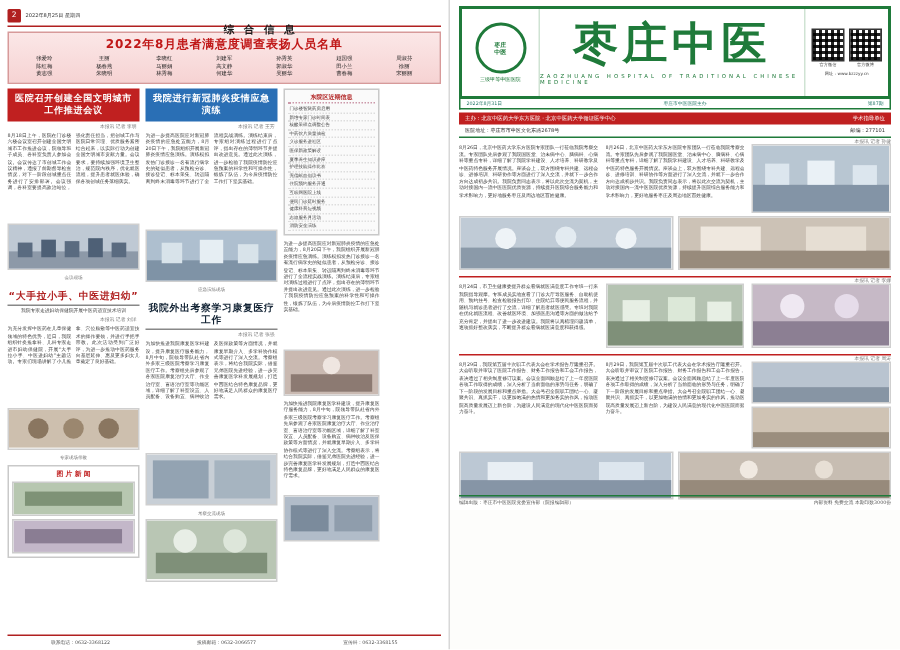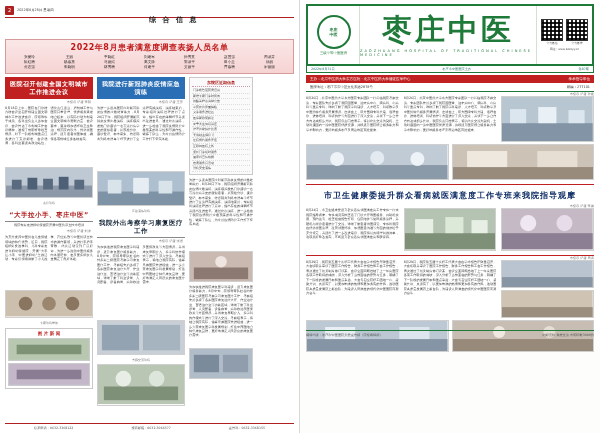"2022年8月患者满意度调查表扬人员名单" .banner { margin-top: 21px -> 3px }
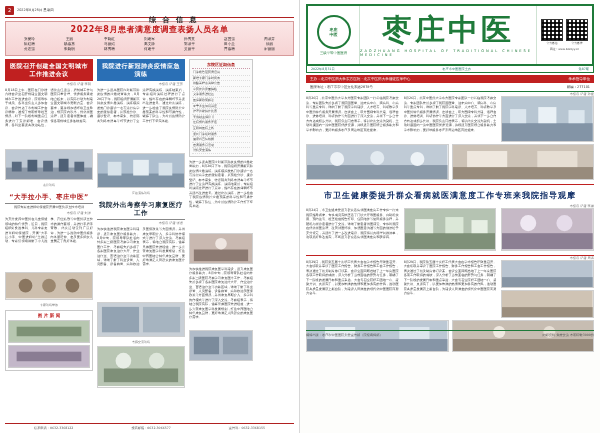"“大手拉小手、枣庄中医”" div.art-head { text: 枣庄中医 -> 中医进妇幼 }
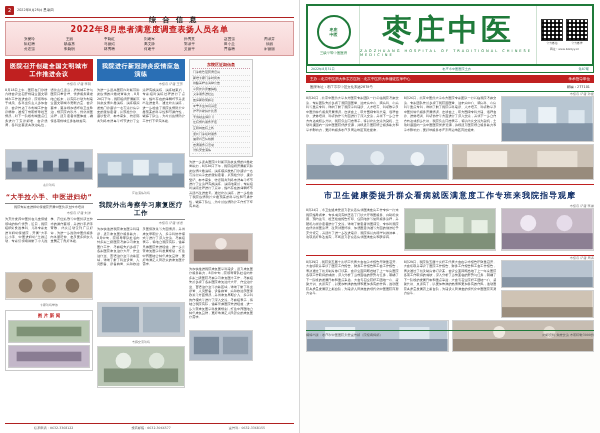"市卫生健康委提升群众看病就医满意度工作专班来我院指导观摩" div.rp-headline { html: <div>市卫生健康委提升群众看病就医满意度工作专班来我院指导观摩</div> -> none }
